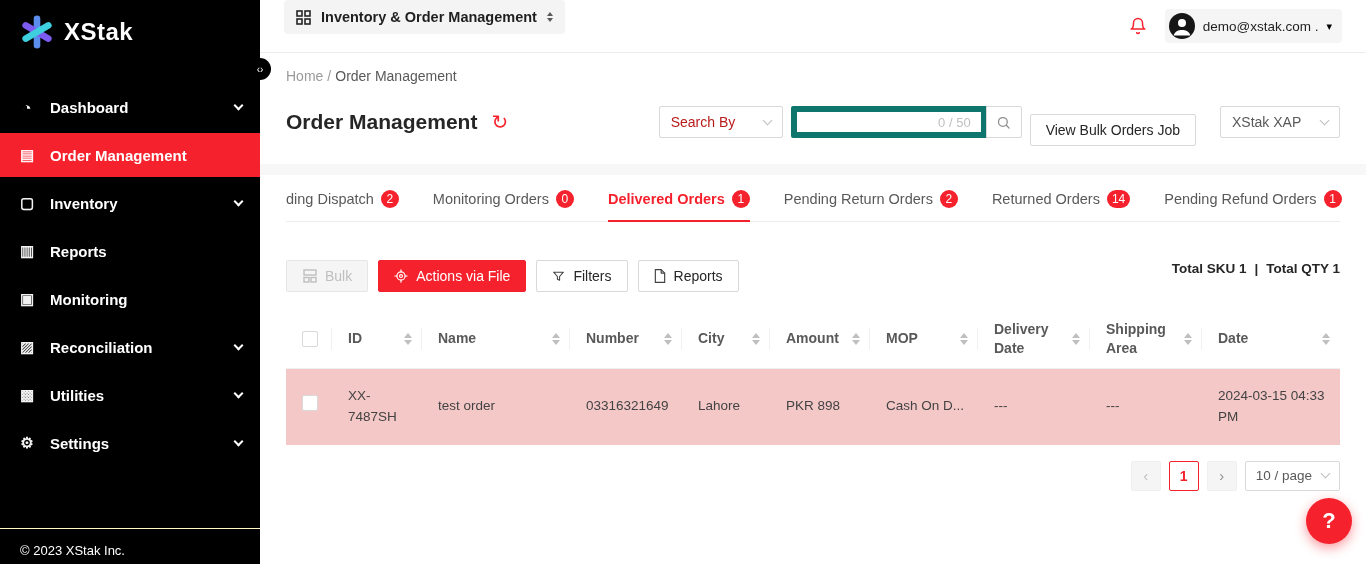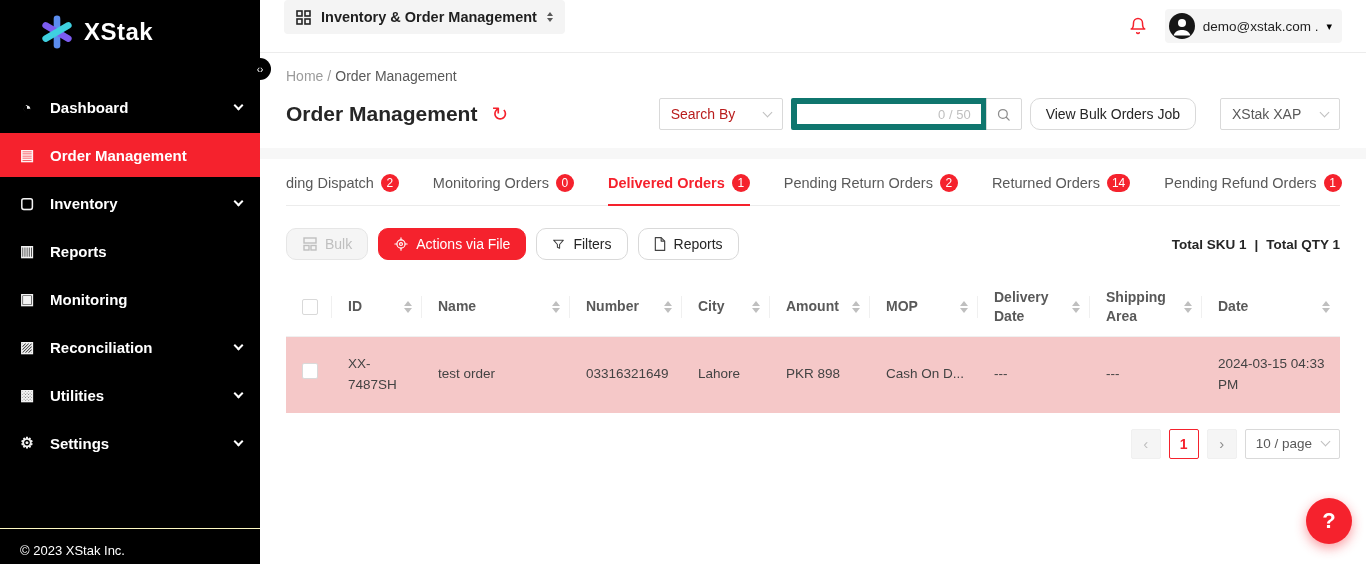"XStak" .logo { margin-left: 20px -> none }
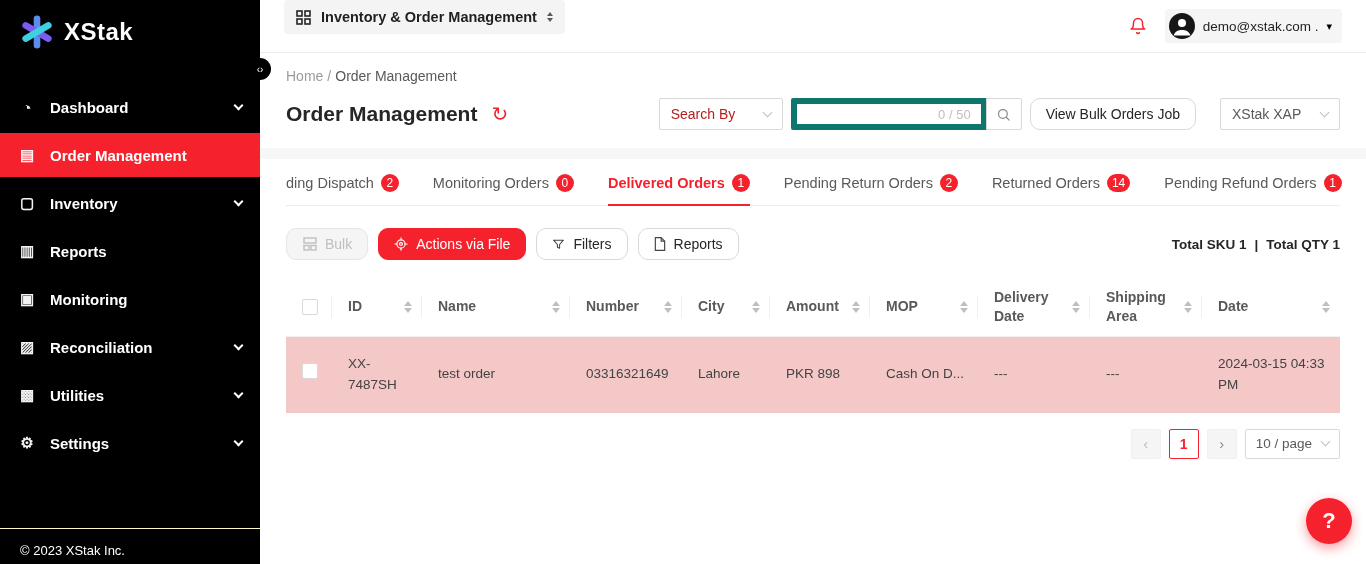"View Bulk Orders Job" .btn { border-radius: 10px -> 2px; margin-top: none -> 16px }
